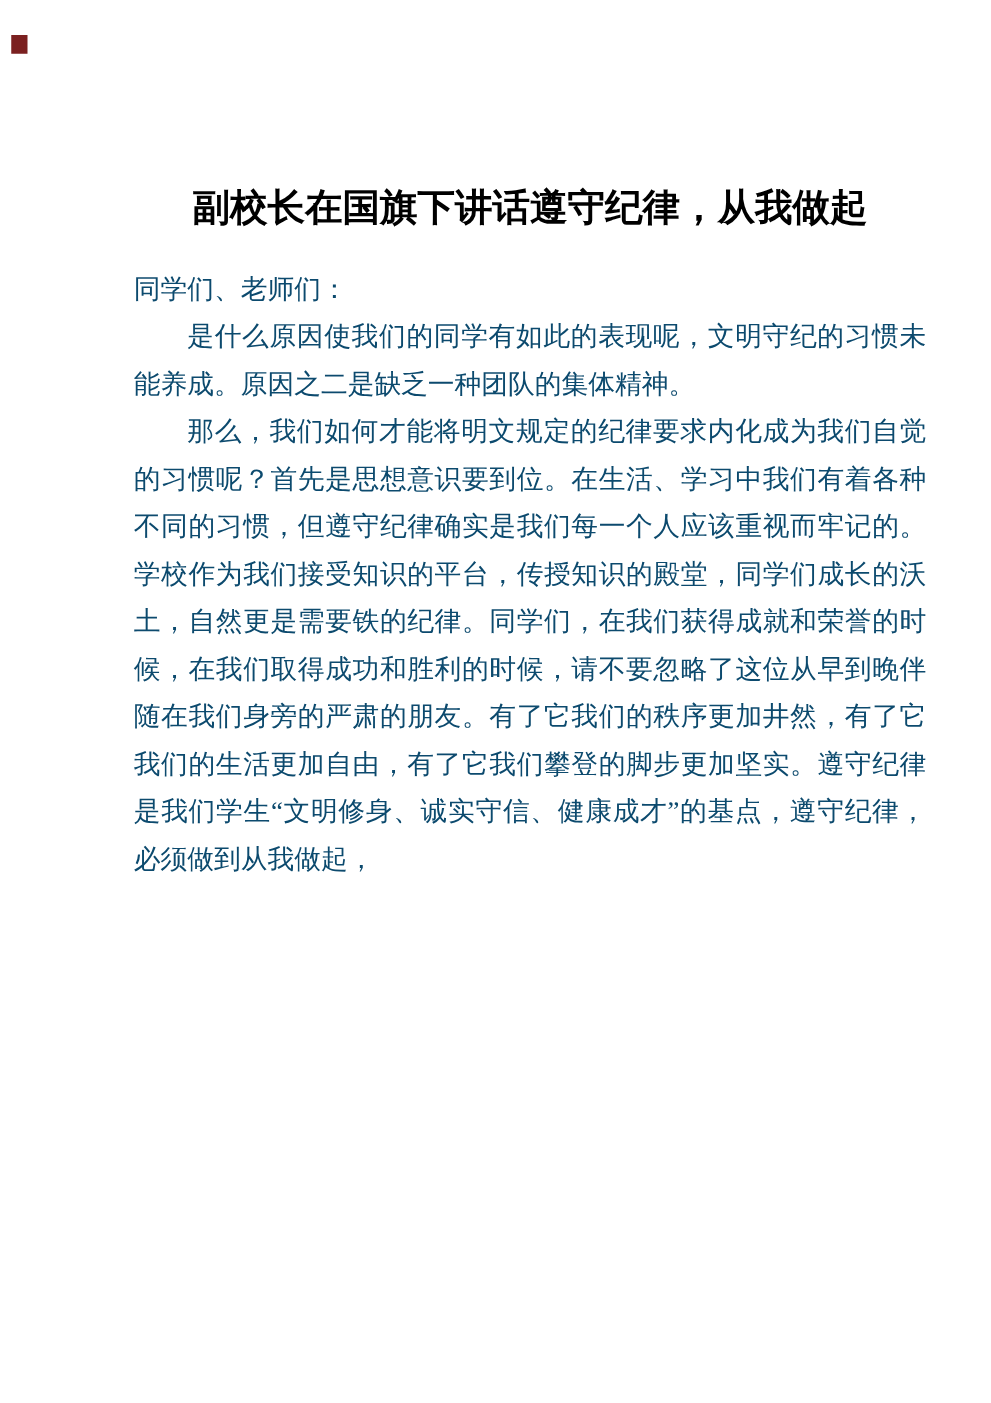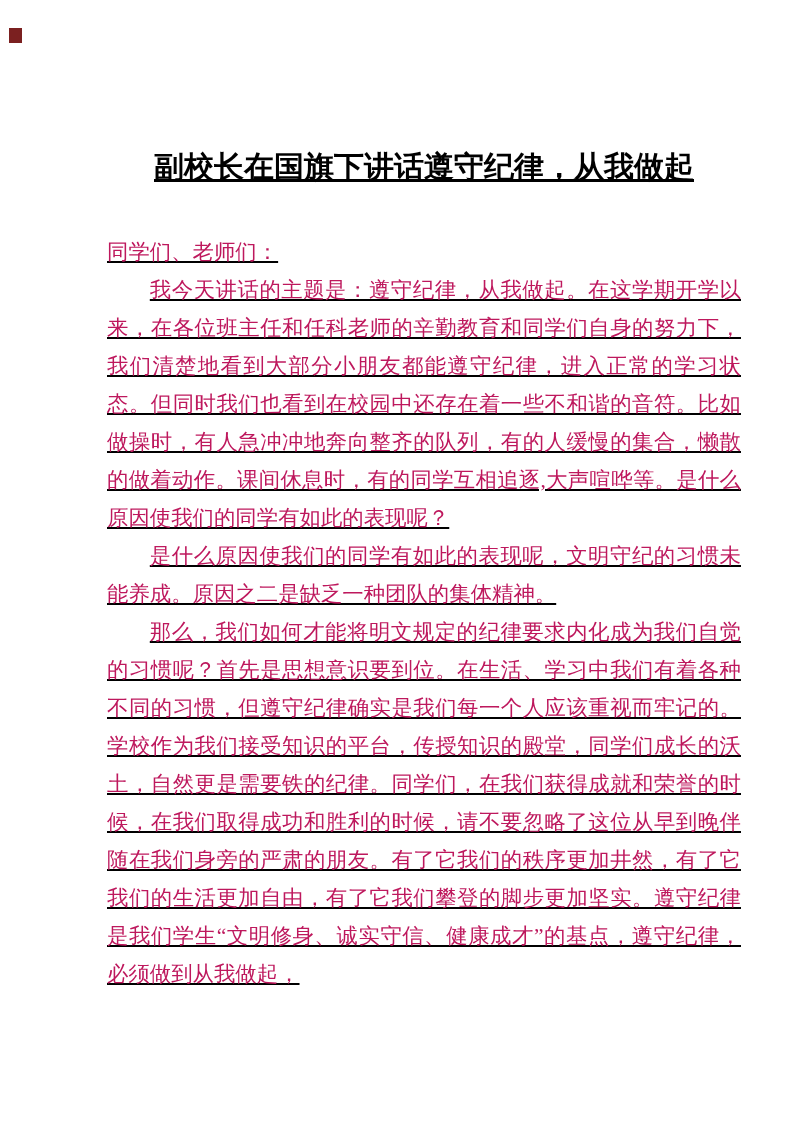"副校长在国旗下讲话遵守纪律，从我做起" .content { text-decoration: underline -> none }
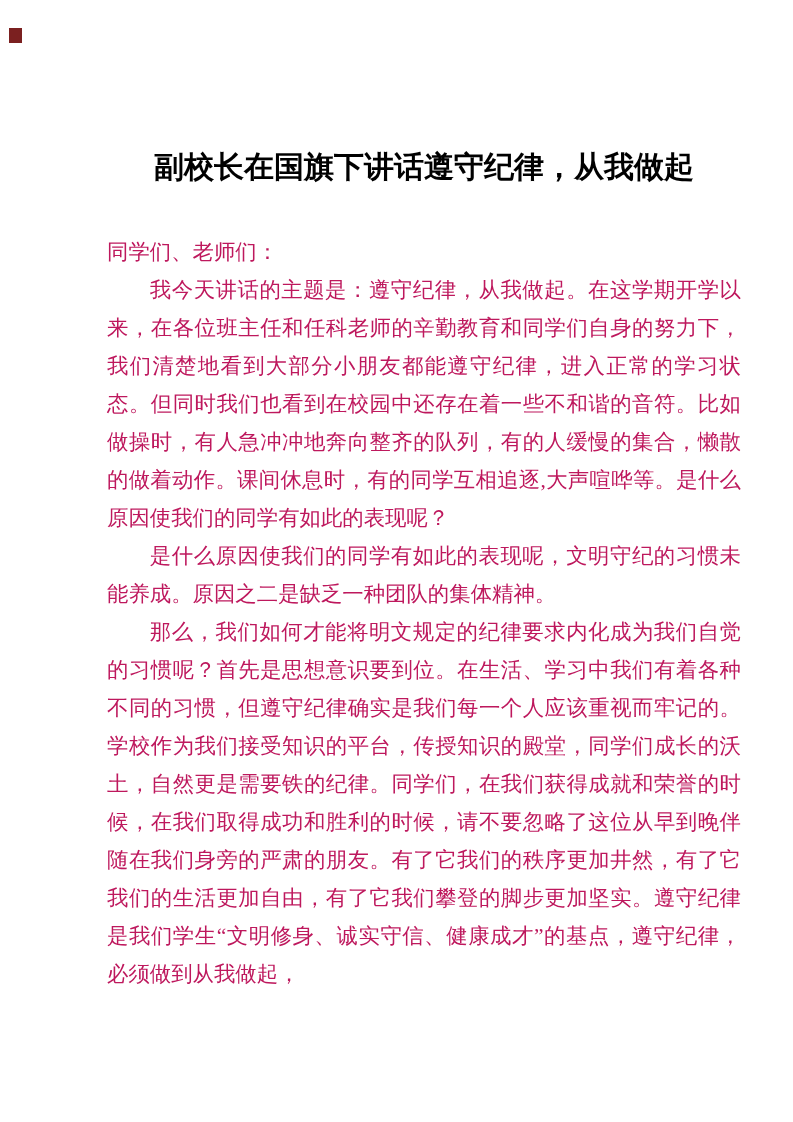"同学们、老师们：" .doc-body { color: #be185d -> #0c4a6e; margin-top: 47px -> 26px }
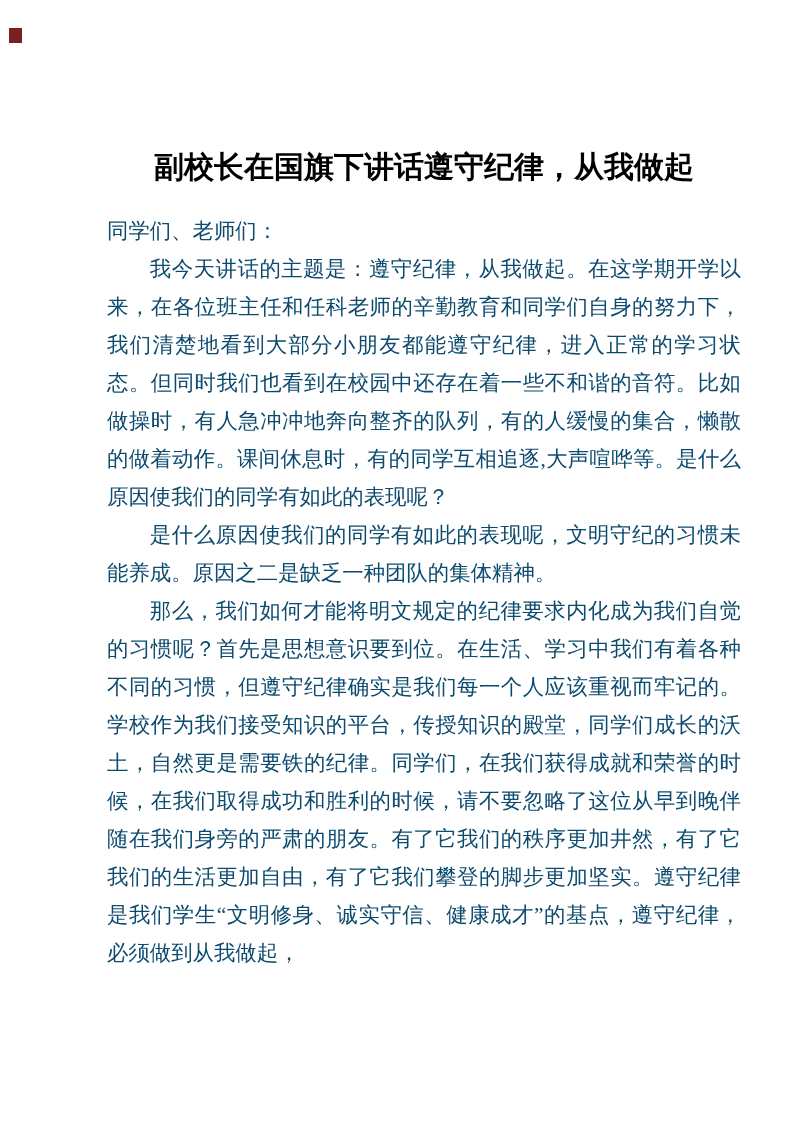"我今天讲话的主题是：遵守纪律，从我做起。在这学期开学以来，在各位班主任和任科老师" p.para { html: <p>我今天讲话的主题是：遵守纪律，从我做起。在这学期开学以来，在各位班主任和任科老师的辛勤教育和同学们自身的努力下，我们清楚地看到大部分小朋友都能遵守纪律，进入正常的学习状态。但同时我们也看到在校园中还存在着一些不和谐的音符。比如做操时，有人急冲冲地奔向整齐的队列，有的人缓慢的集合，懒散的做着动作。课间休息时，有的同学互相追逐,大声喧哗等。是什么原因使我们的同学有如此的表现呢？</p> -> none }
